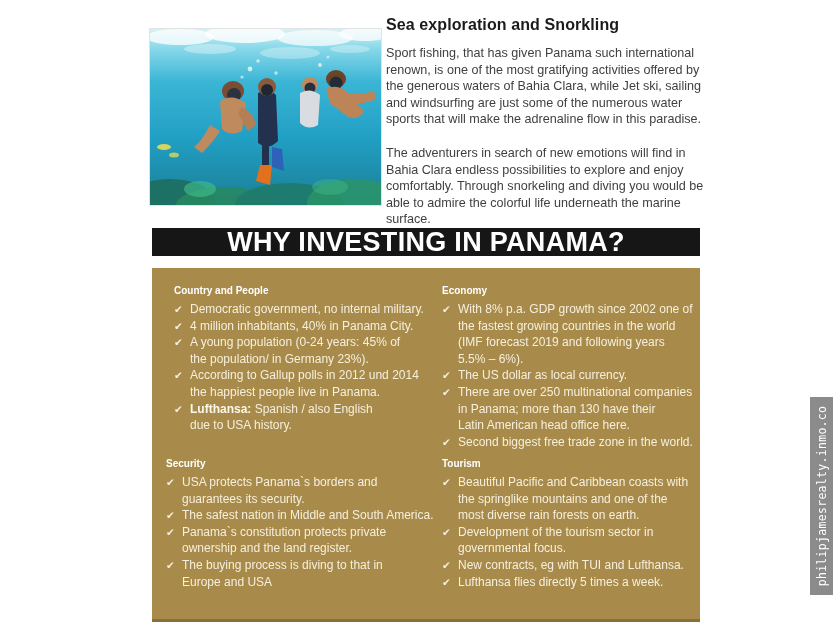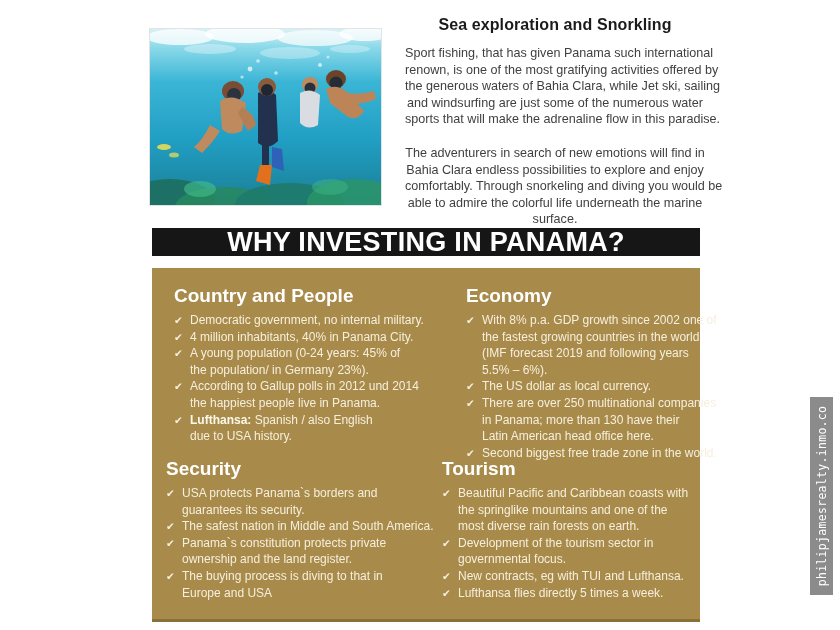"Sea exploration and Snorkling" .article { left: 405px -> 386px; text-align: center -> none }
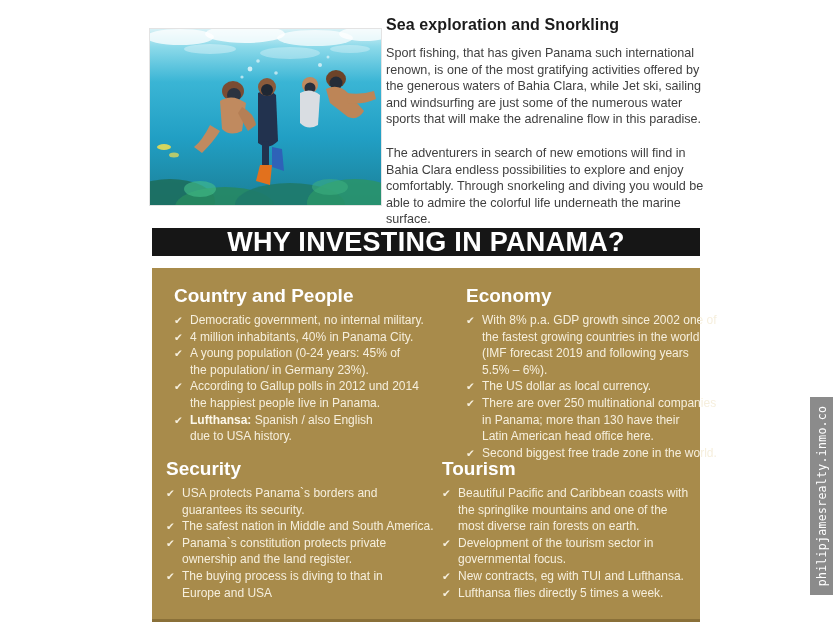"Country and People" .gsec h3 { font-size: 19px -> 10px }
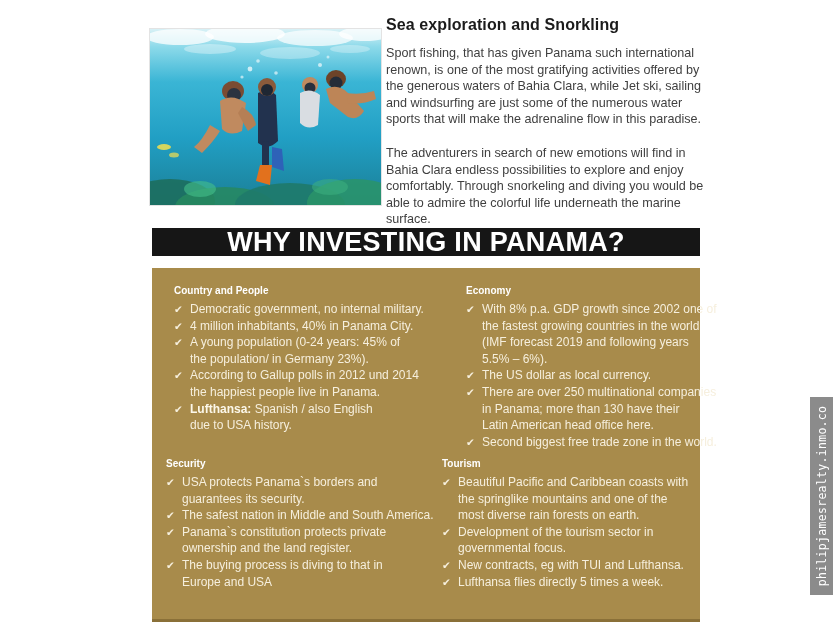"Economy" .gsec.economy { margin-left: 24px -> none }
